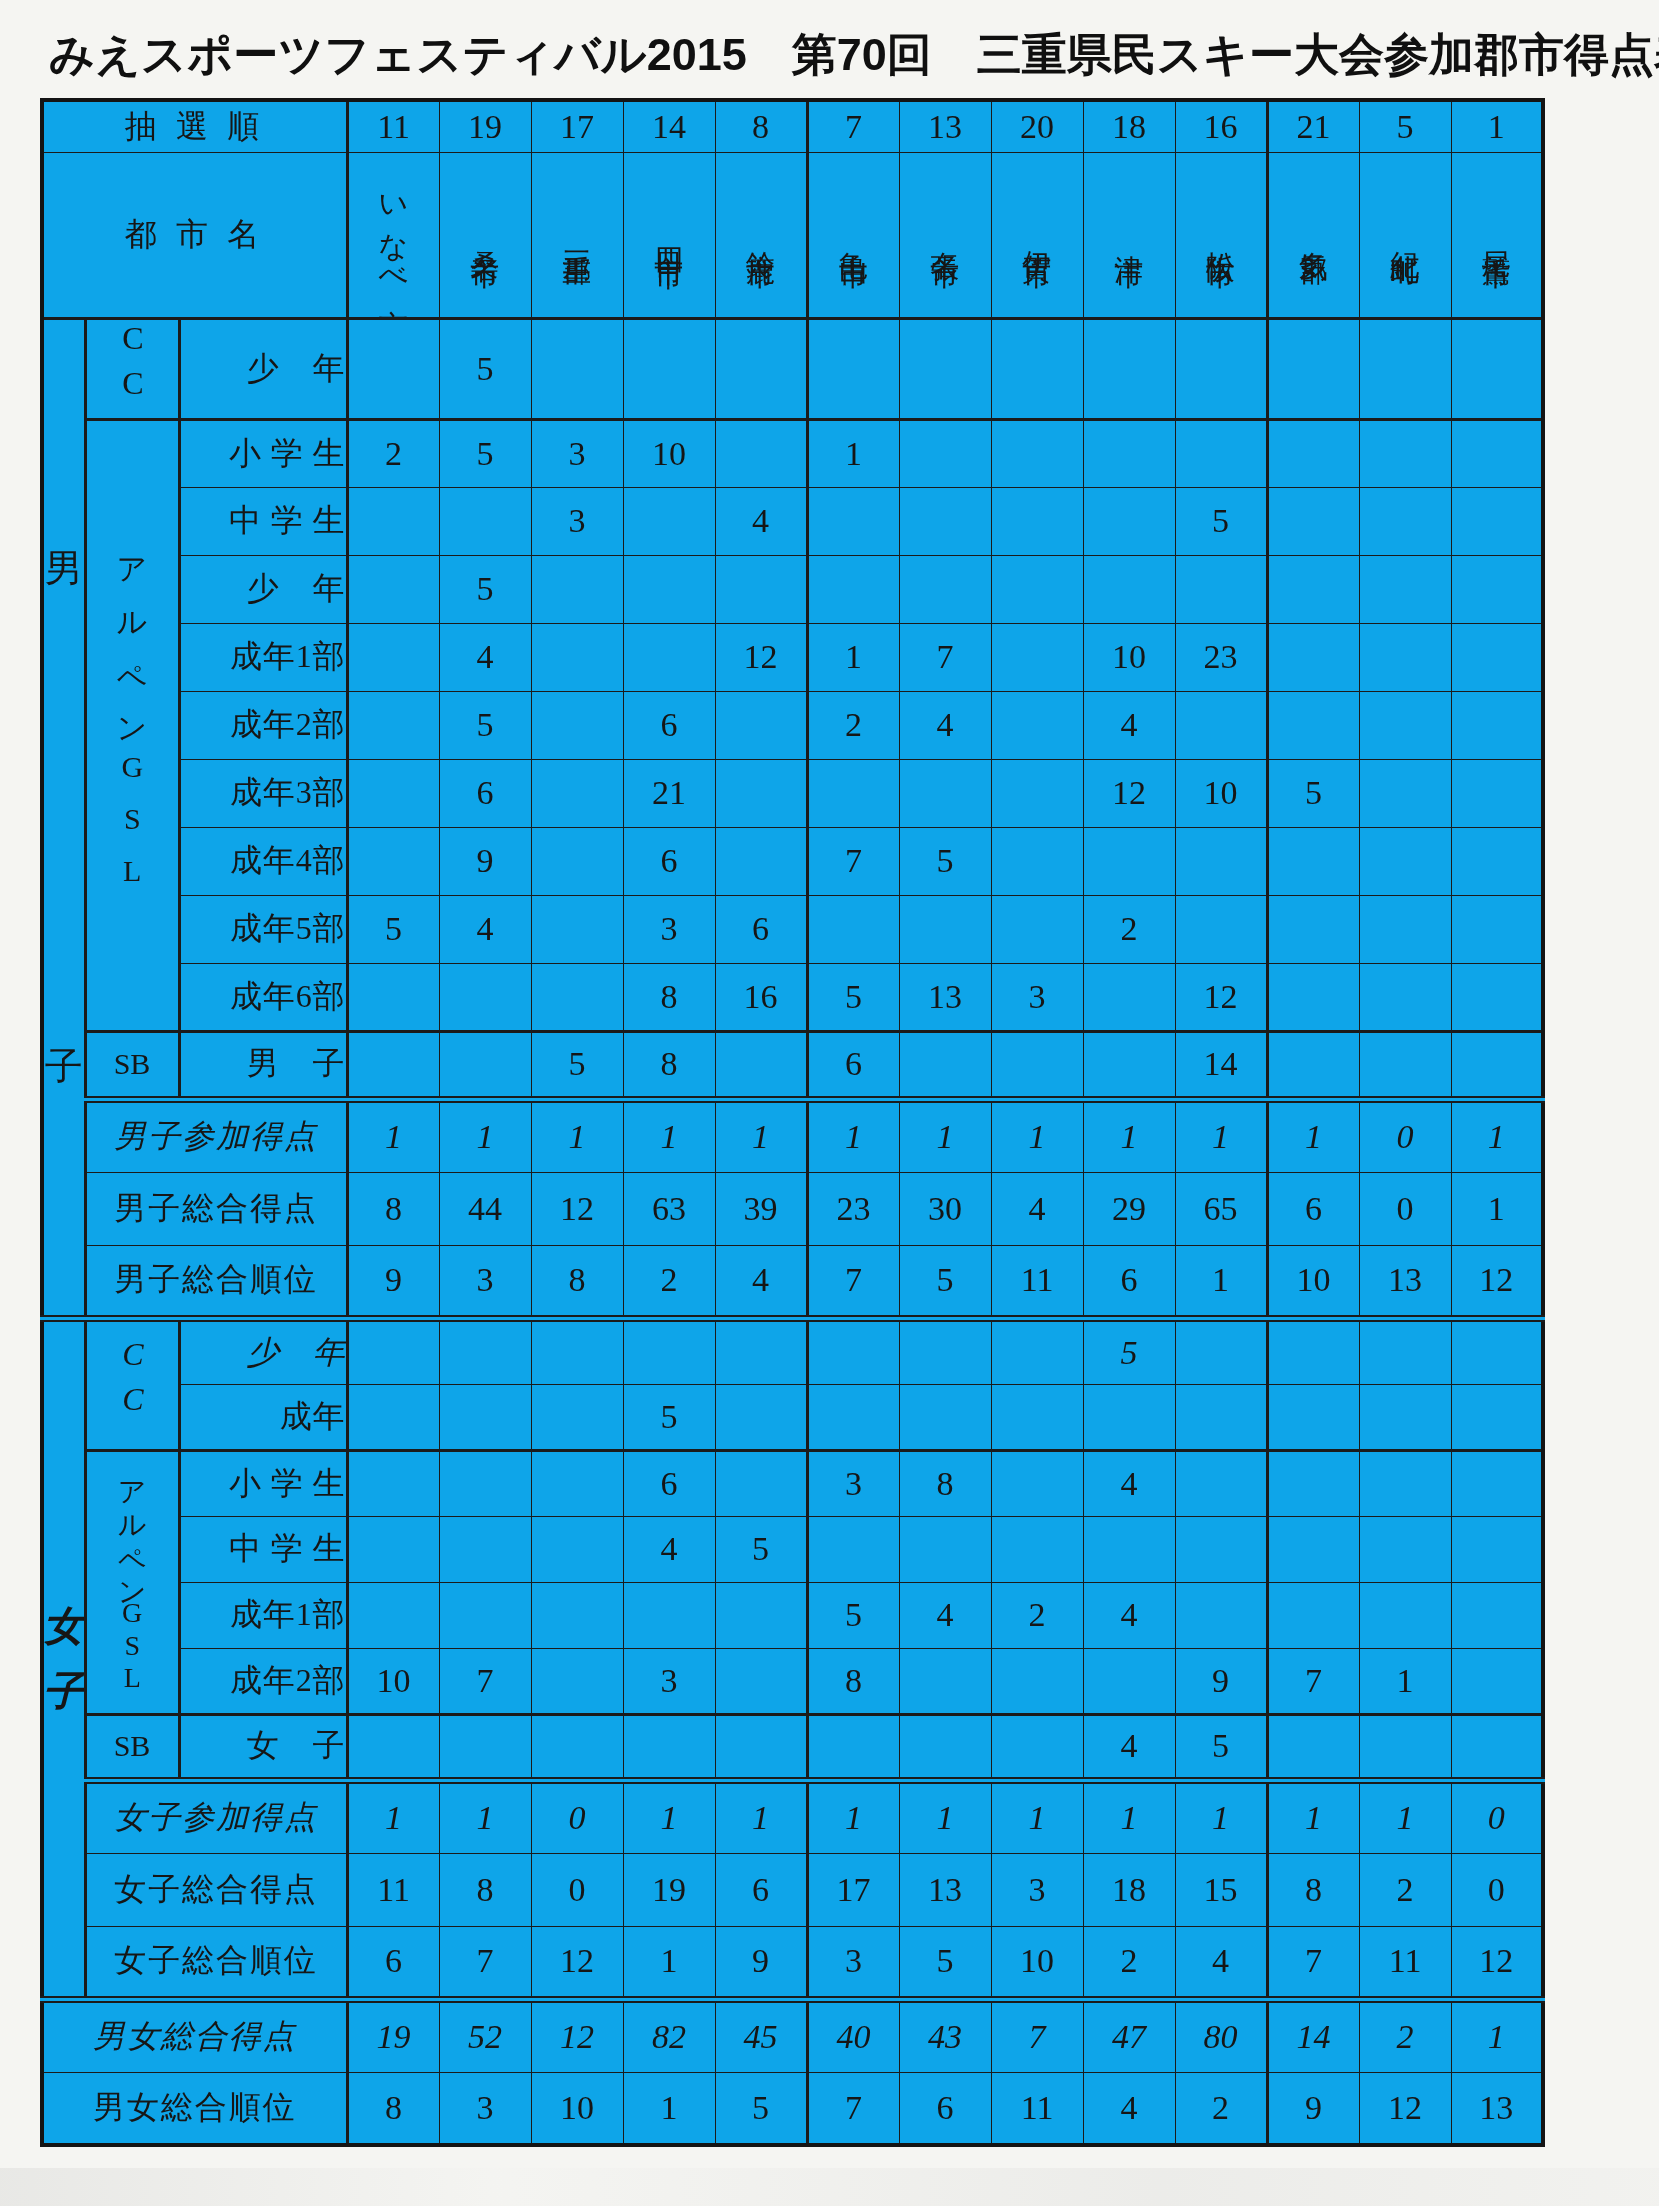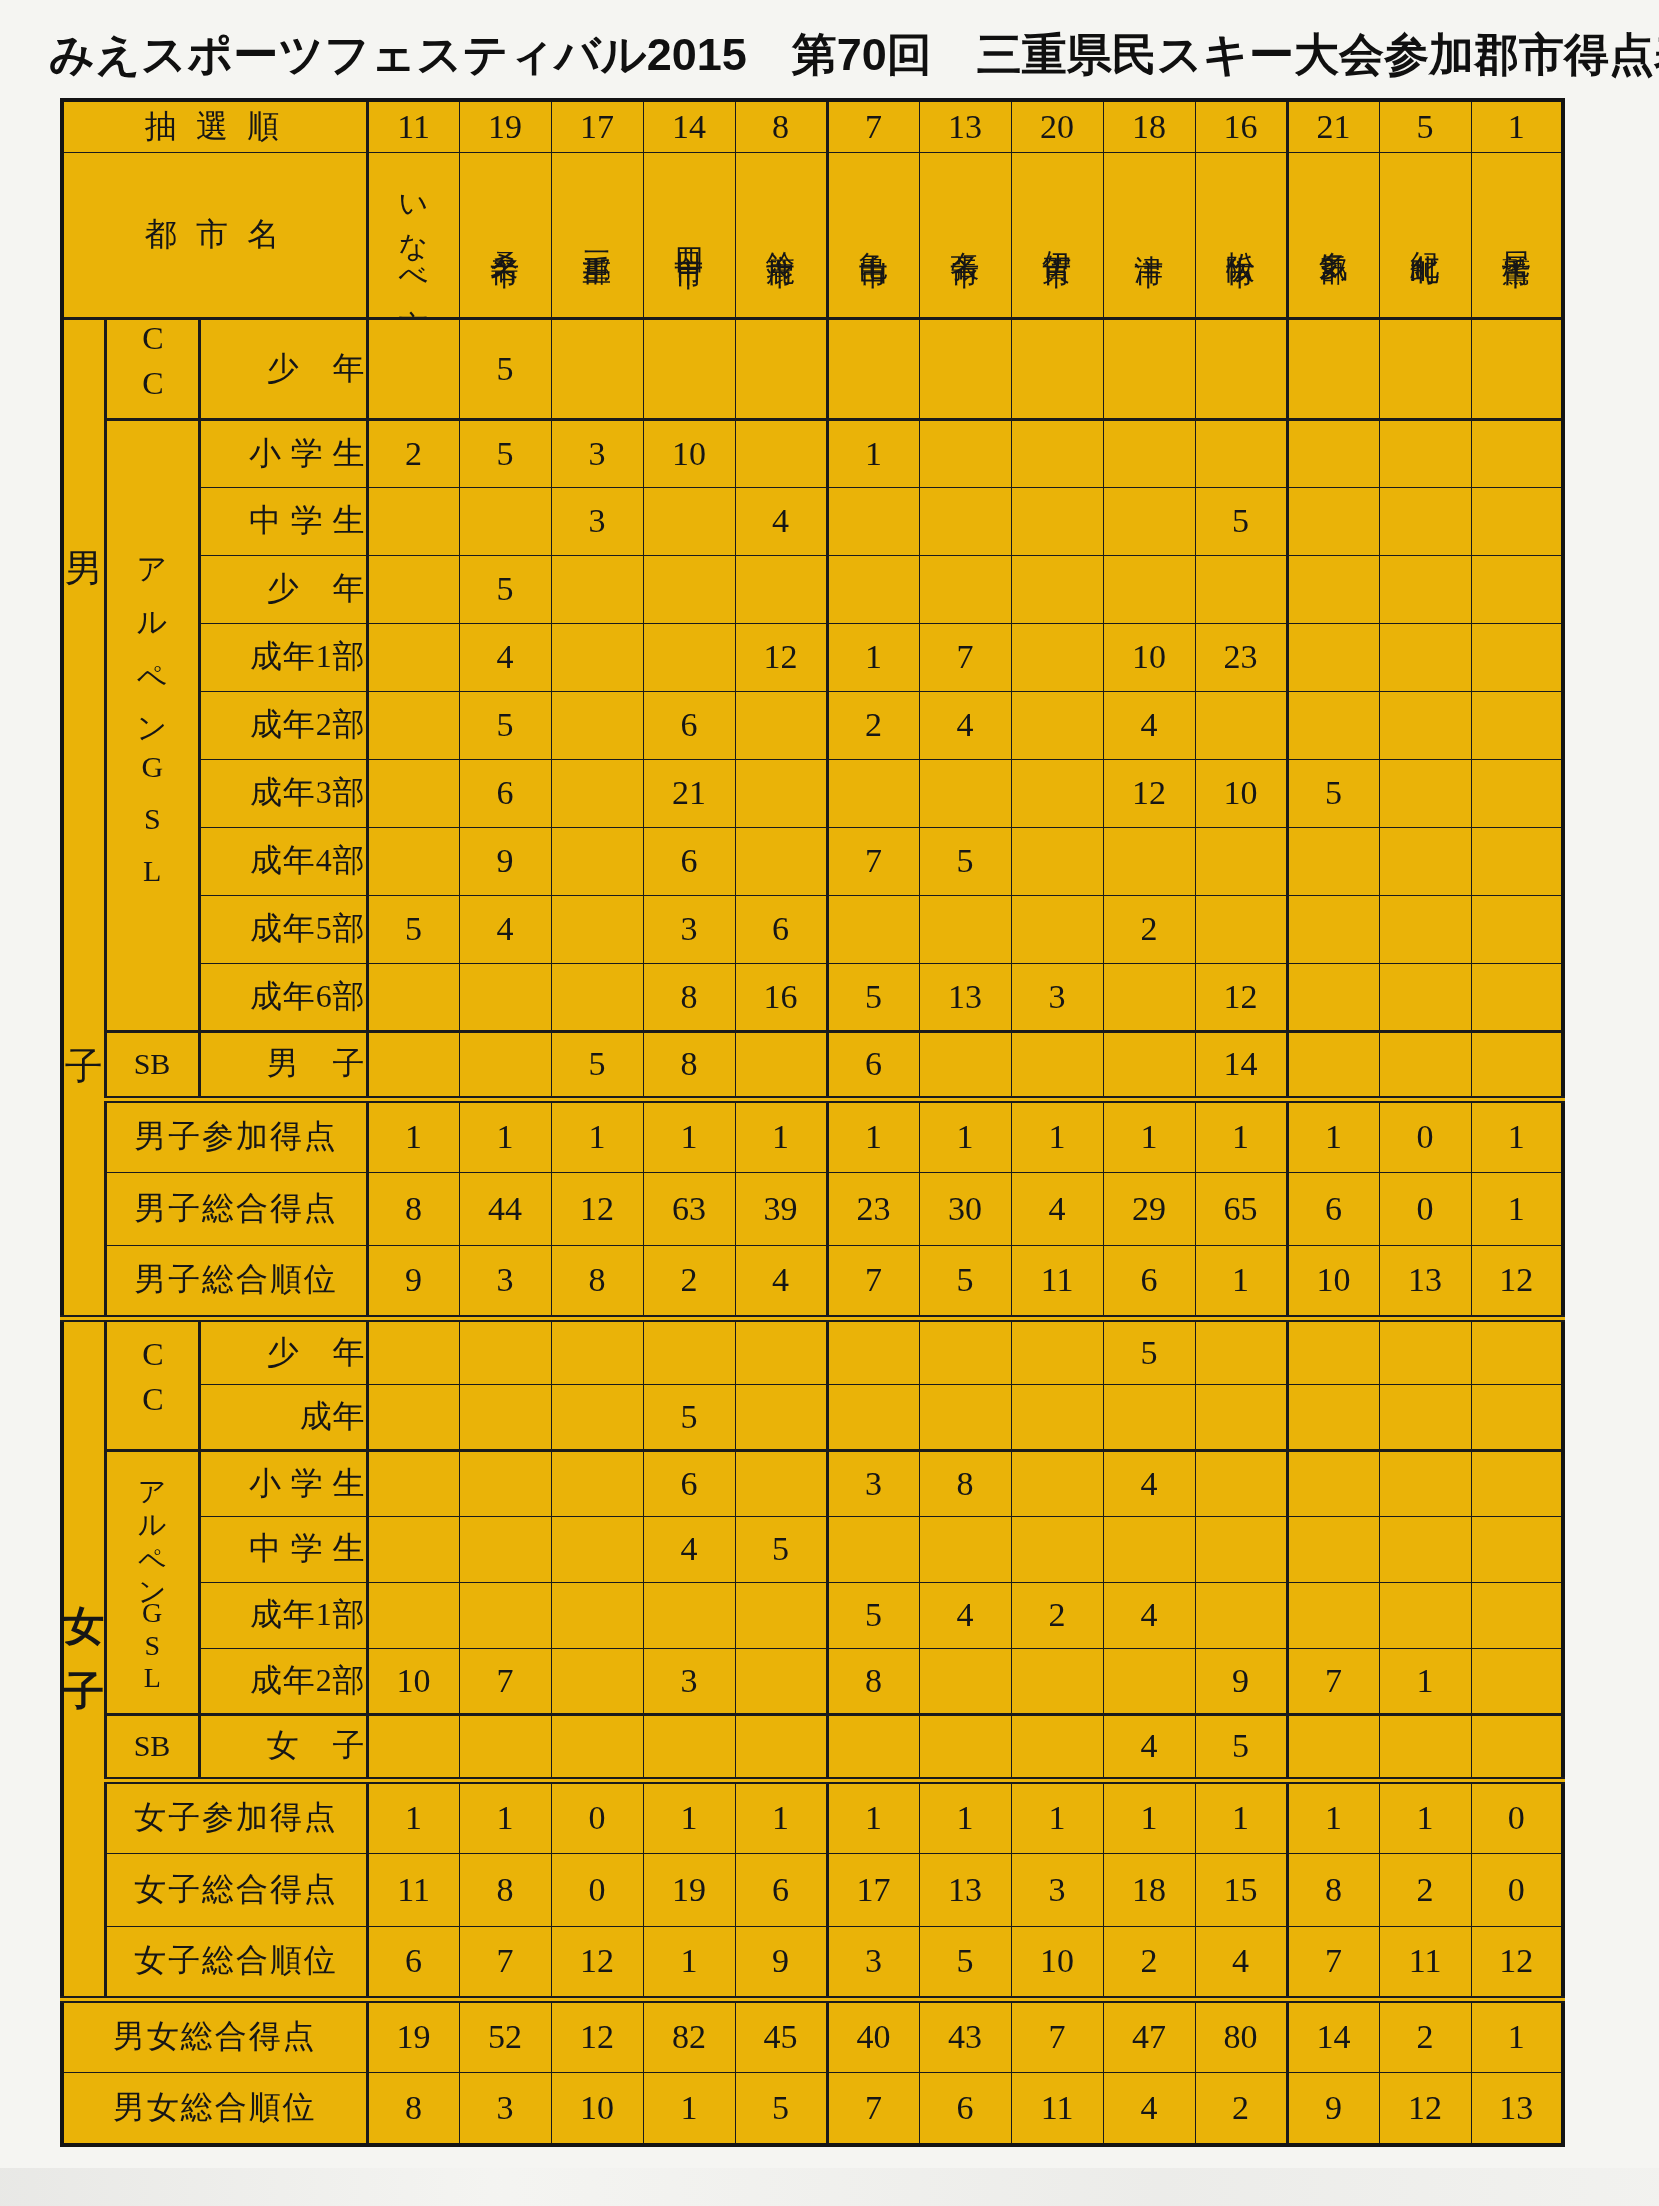"抽 選 順" table.score { background: #eab308 -> #0ea5e9; margin-left: 60px -> 40px }
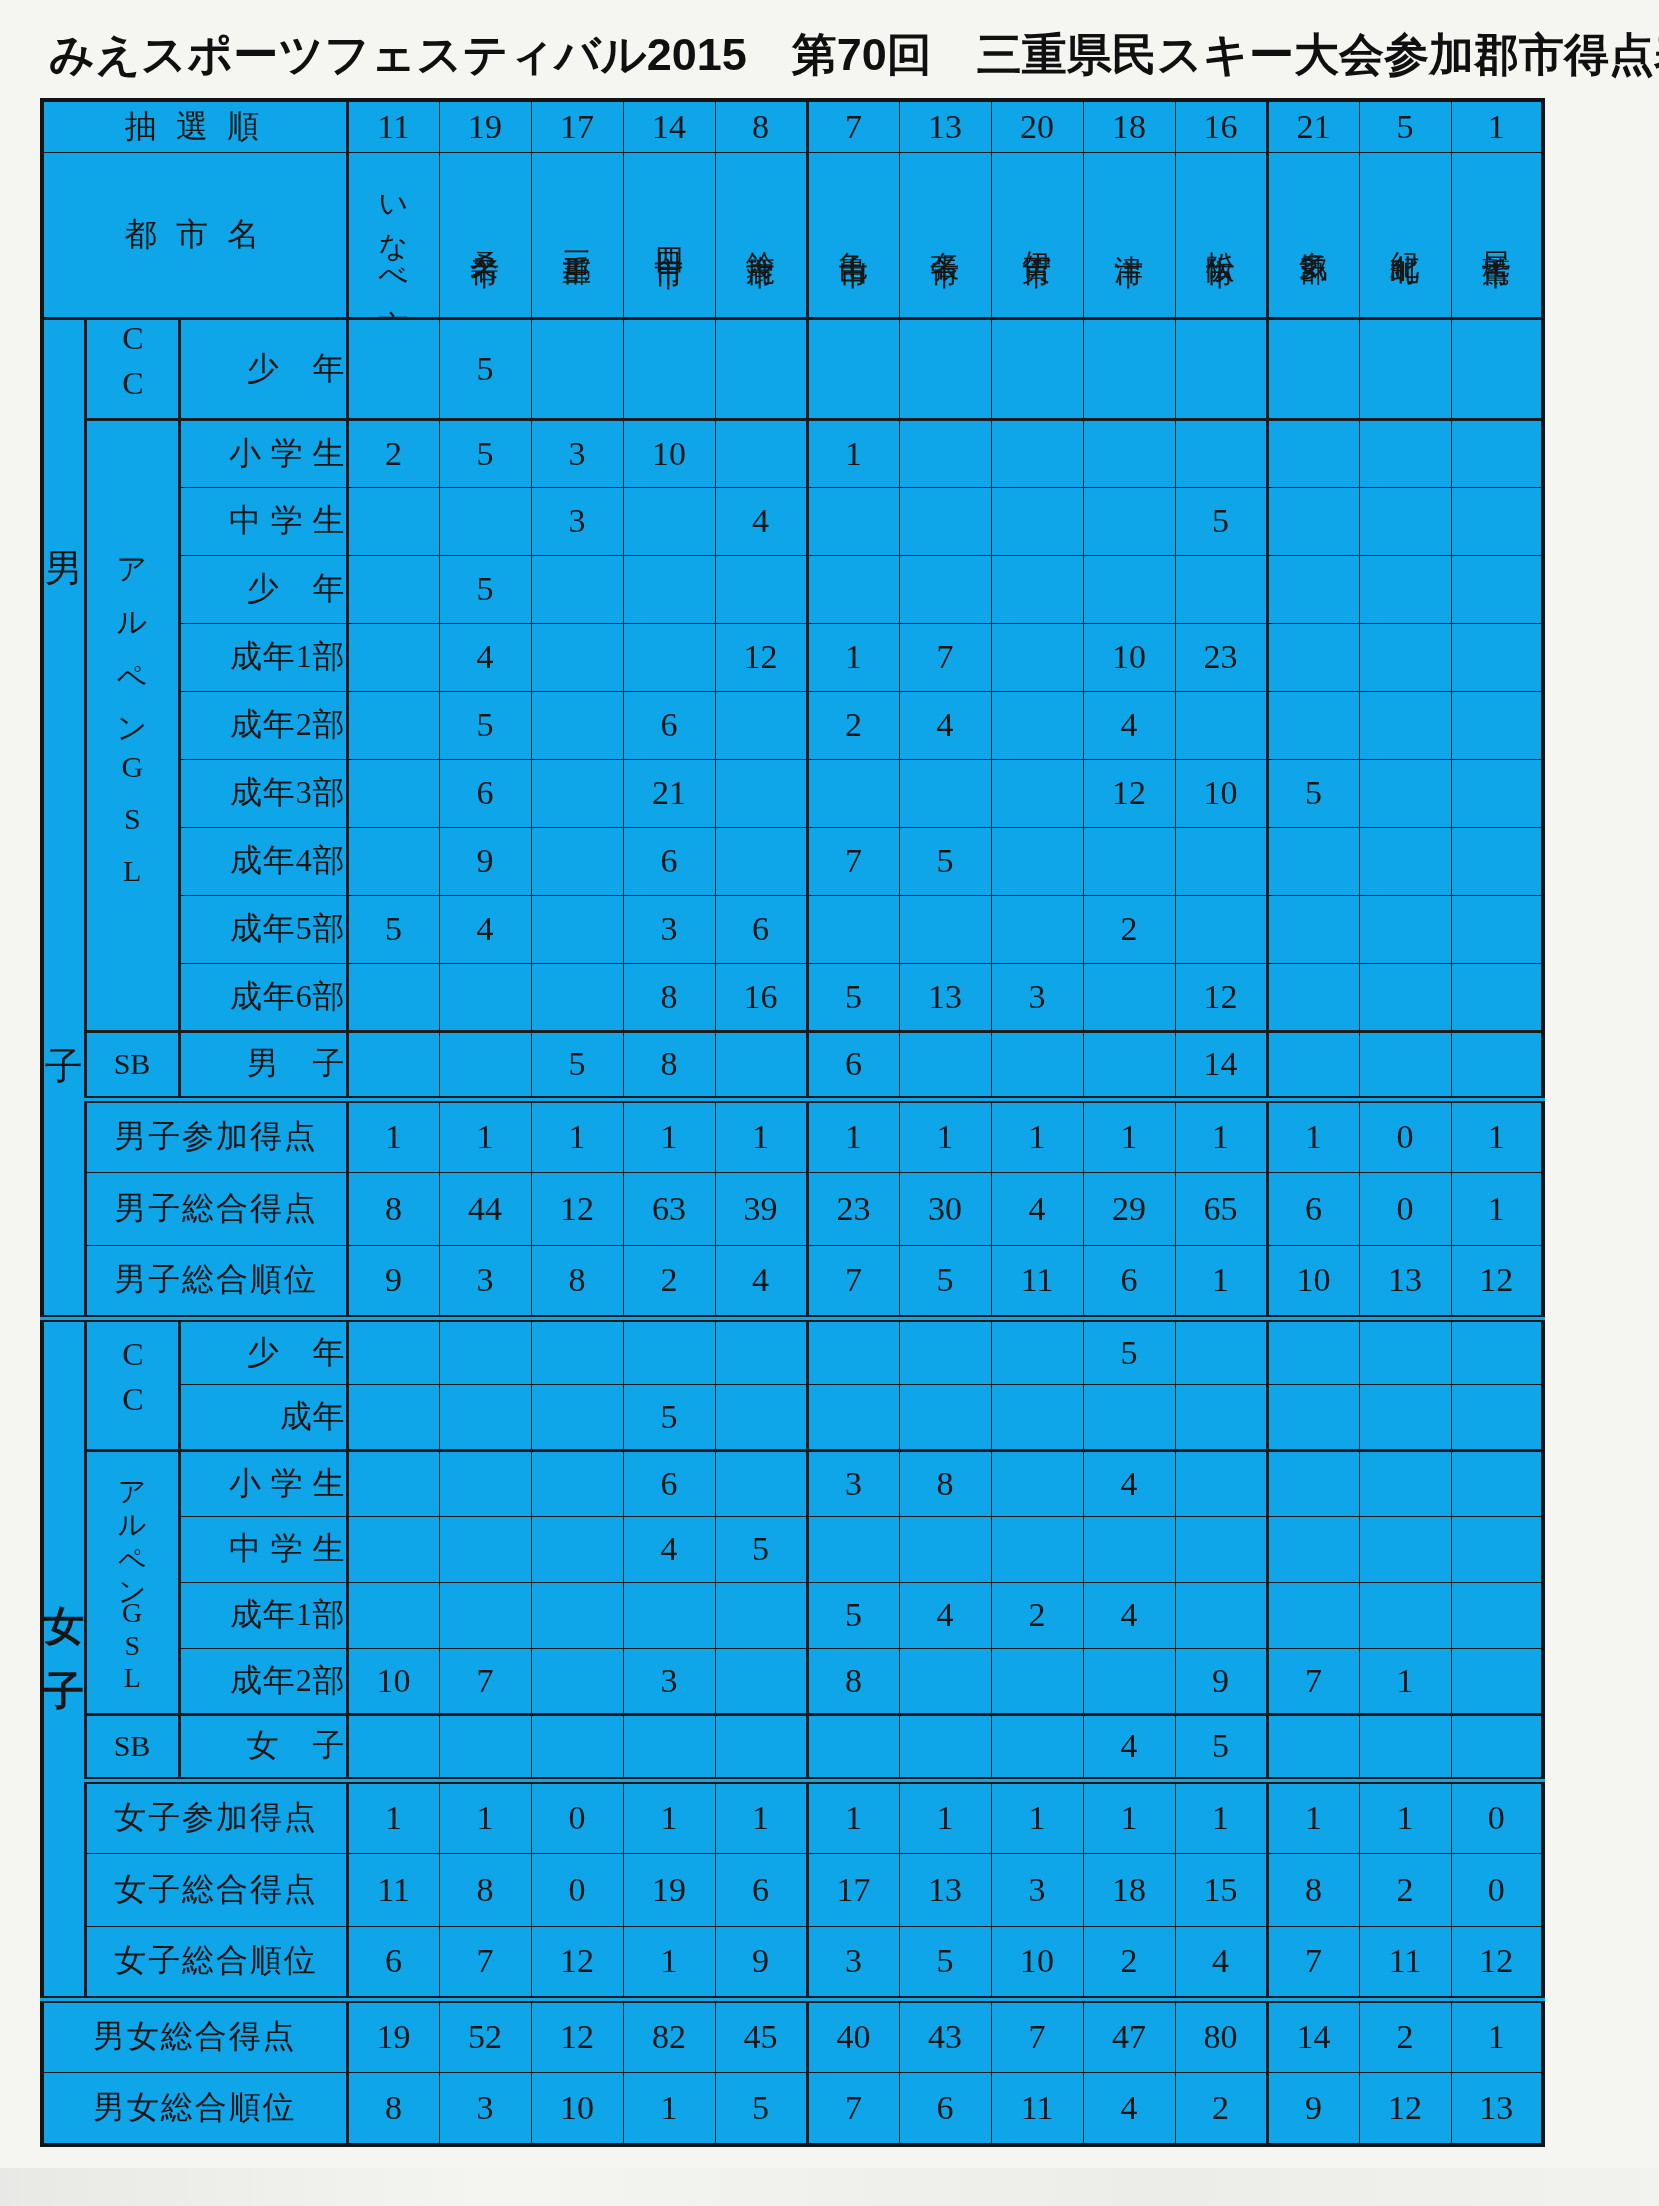"男子参加得点" .btD { font-style: none -> italic }
